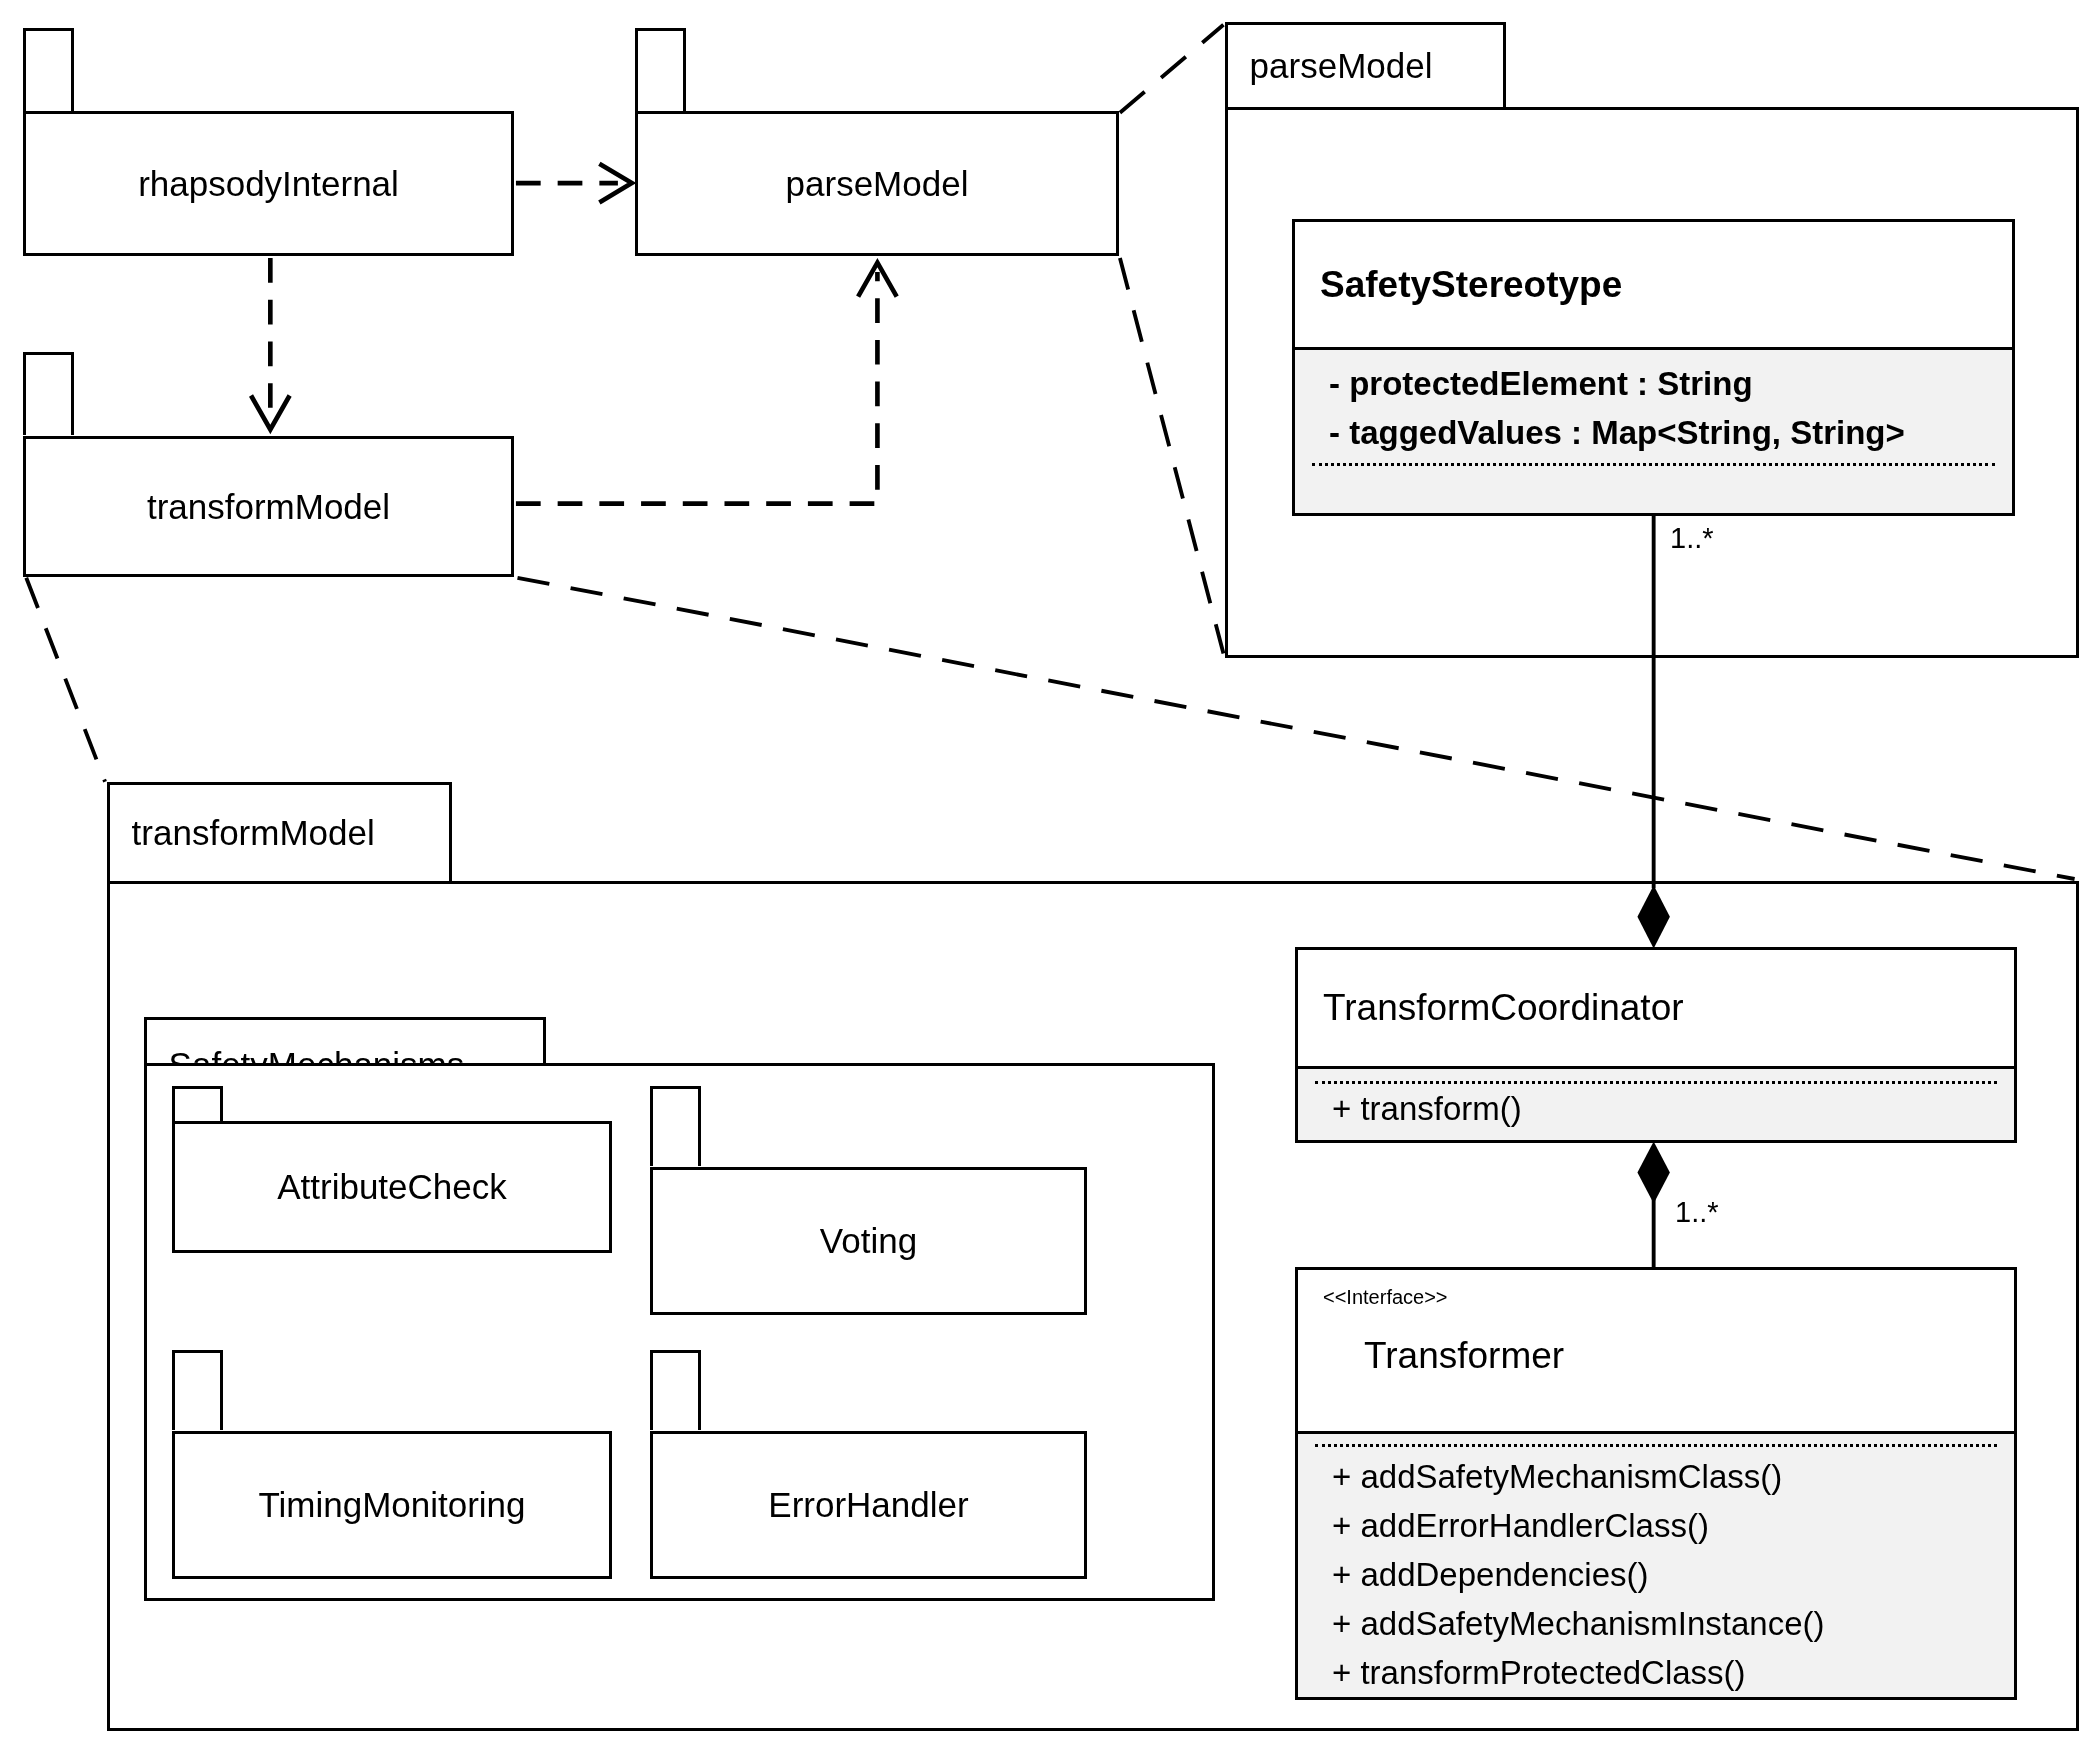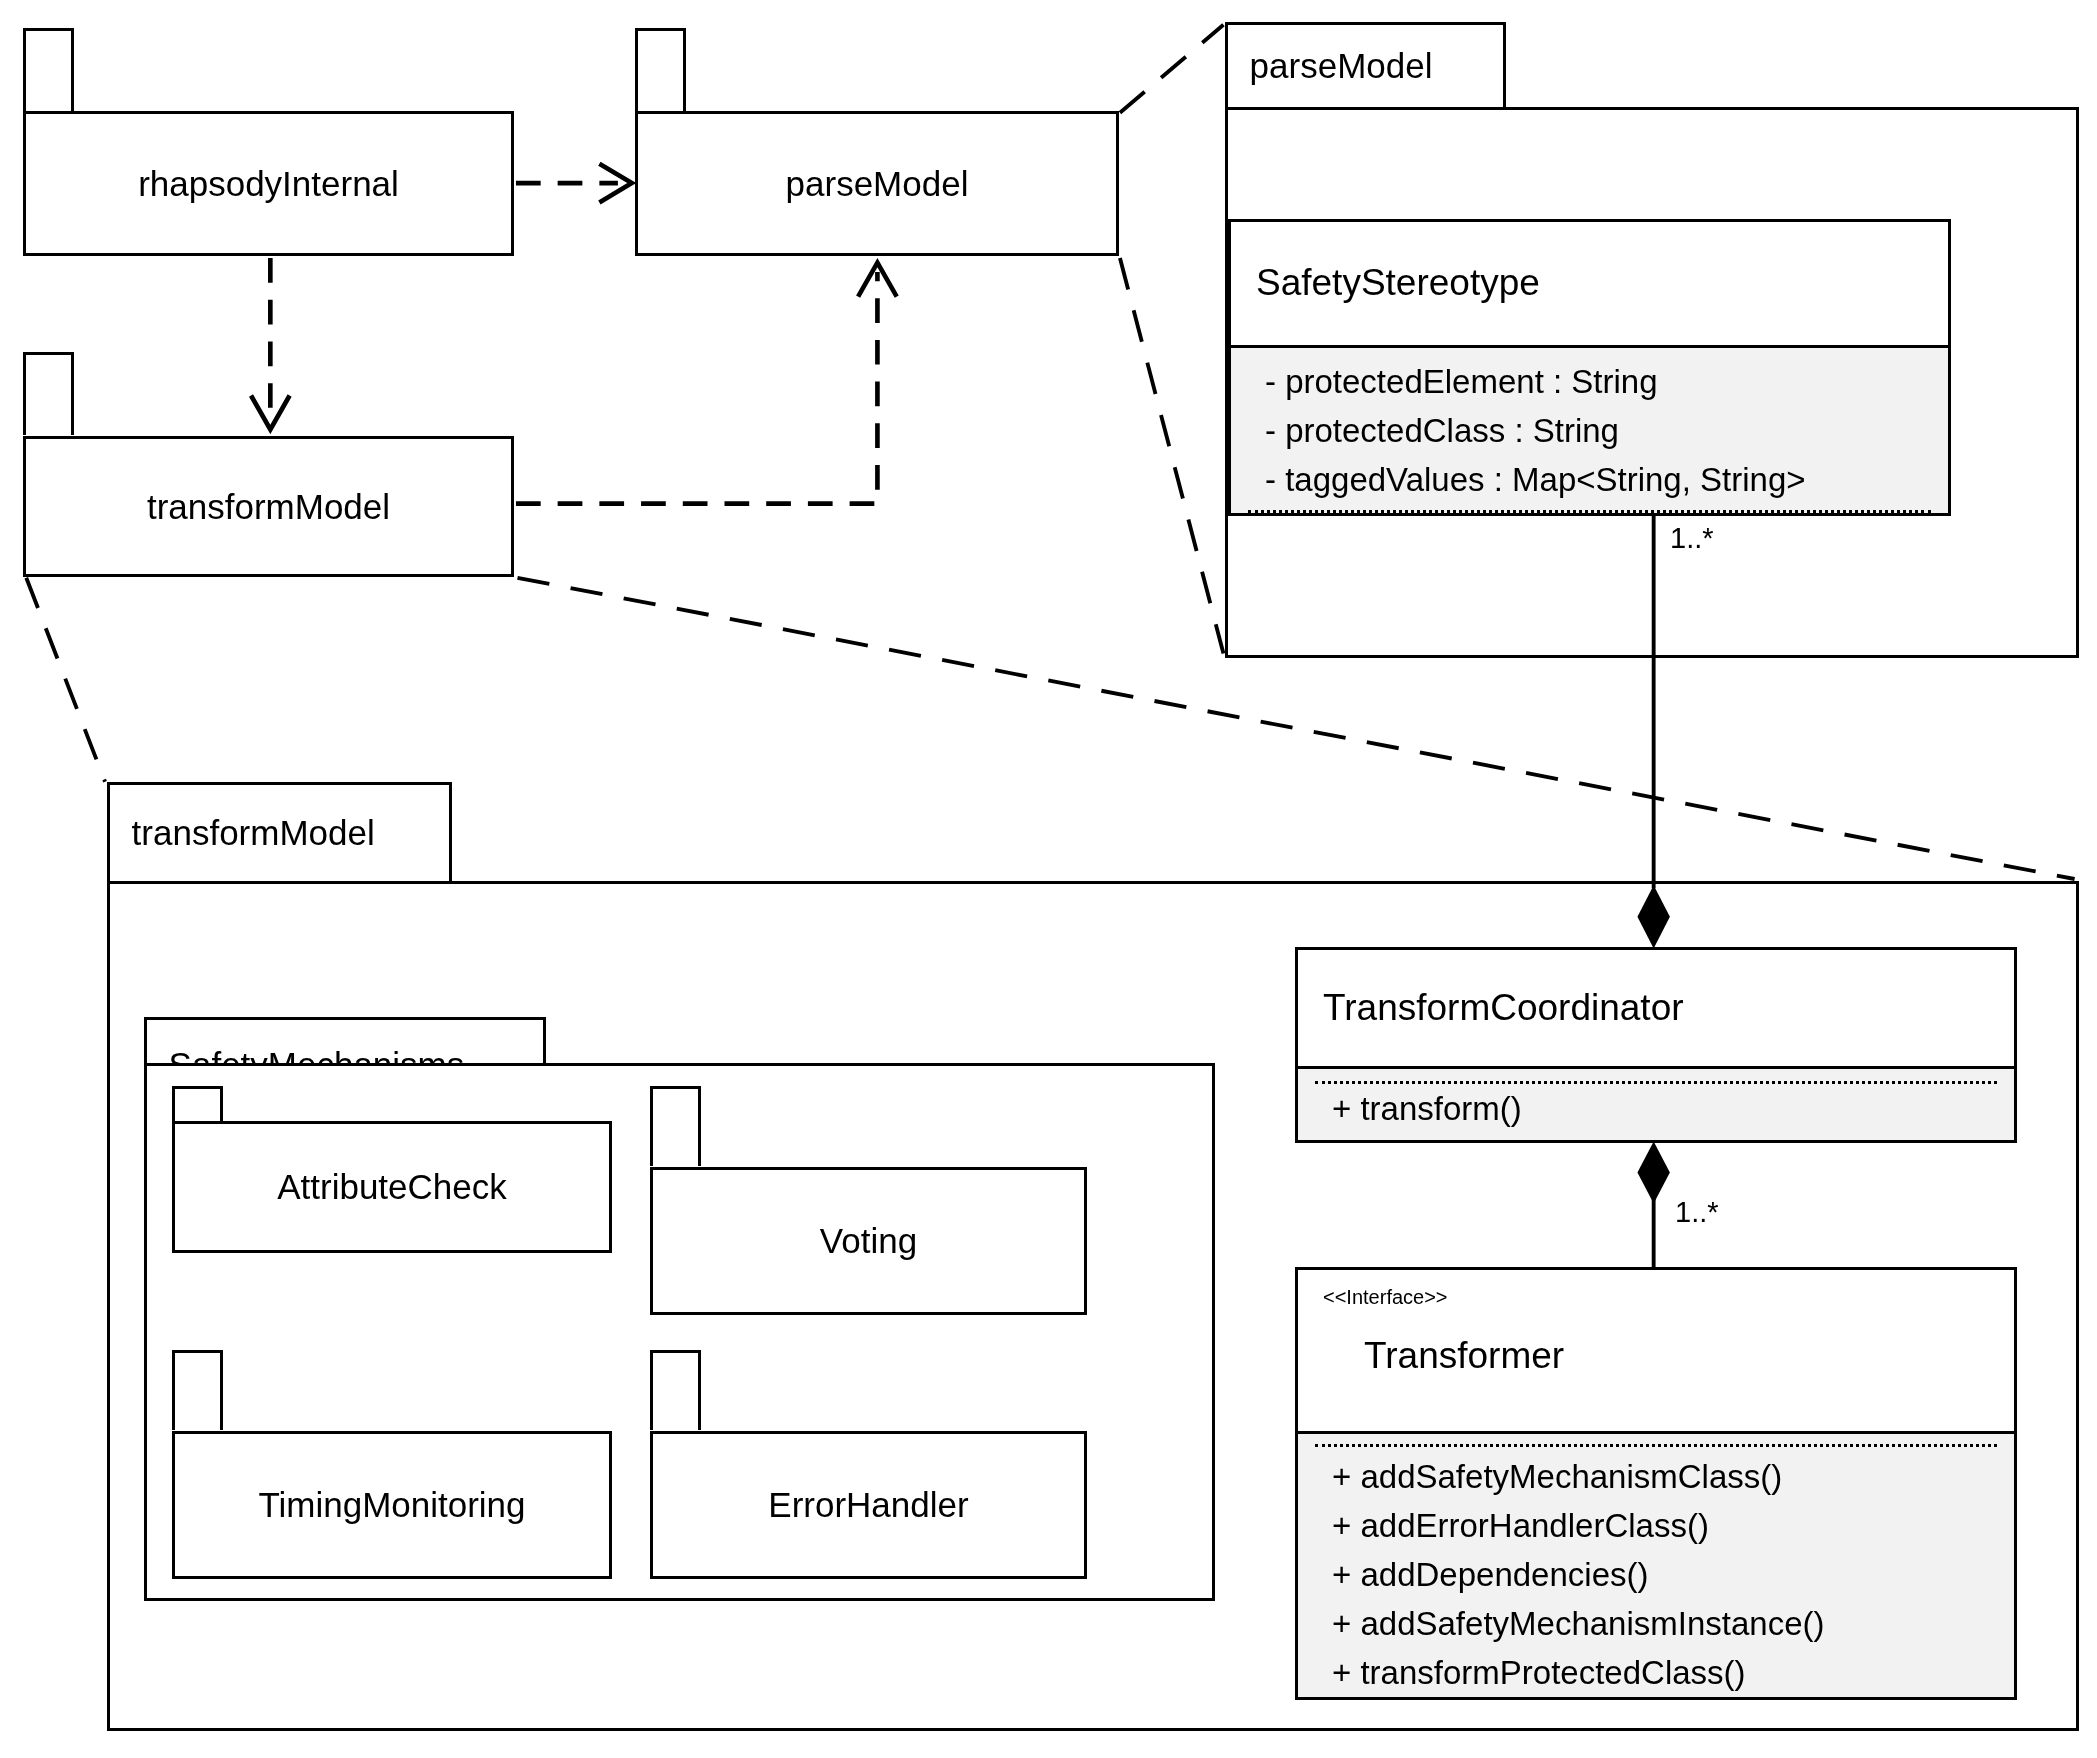"SafetyStereotype" div.abs { font-weight: none -> bold; left: 1228px -> 1292px }
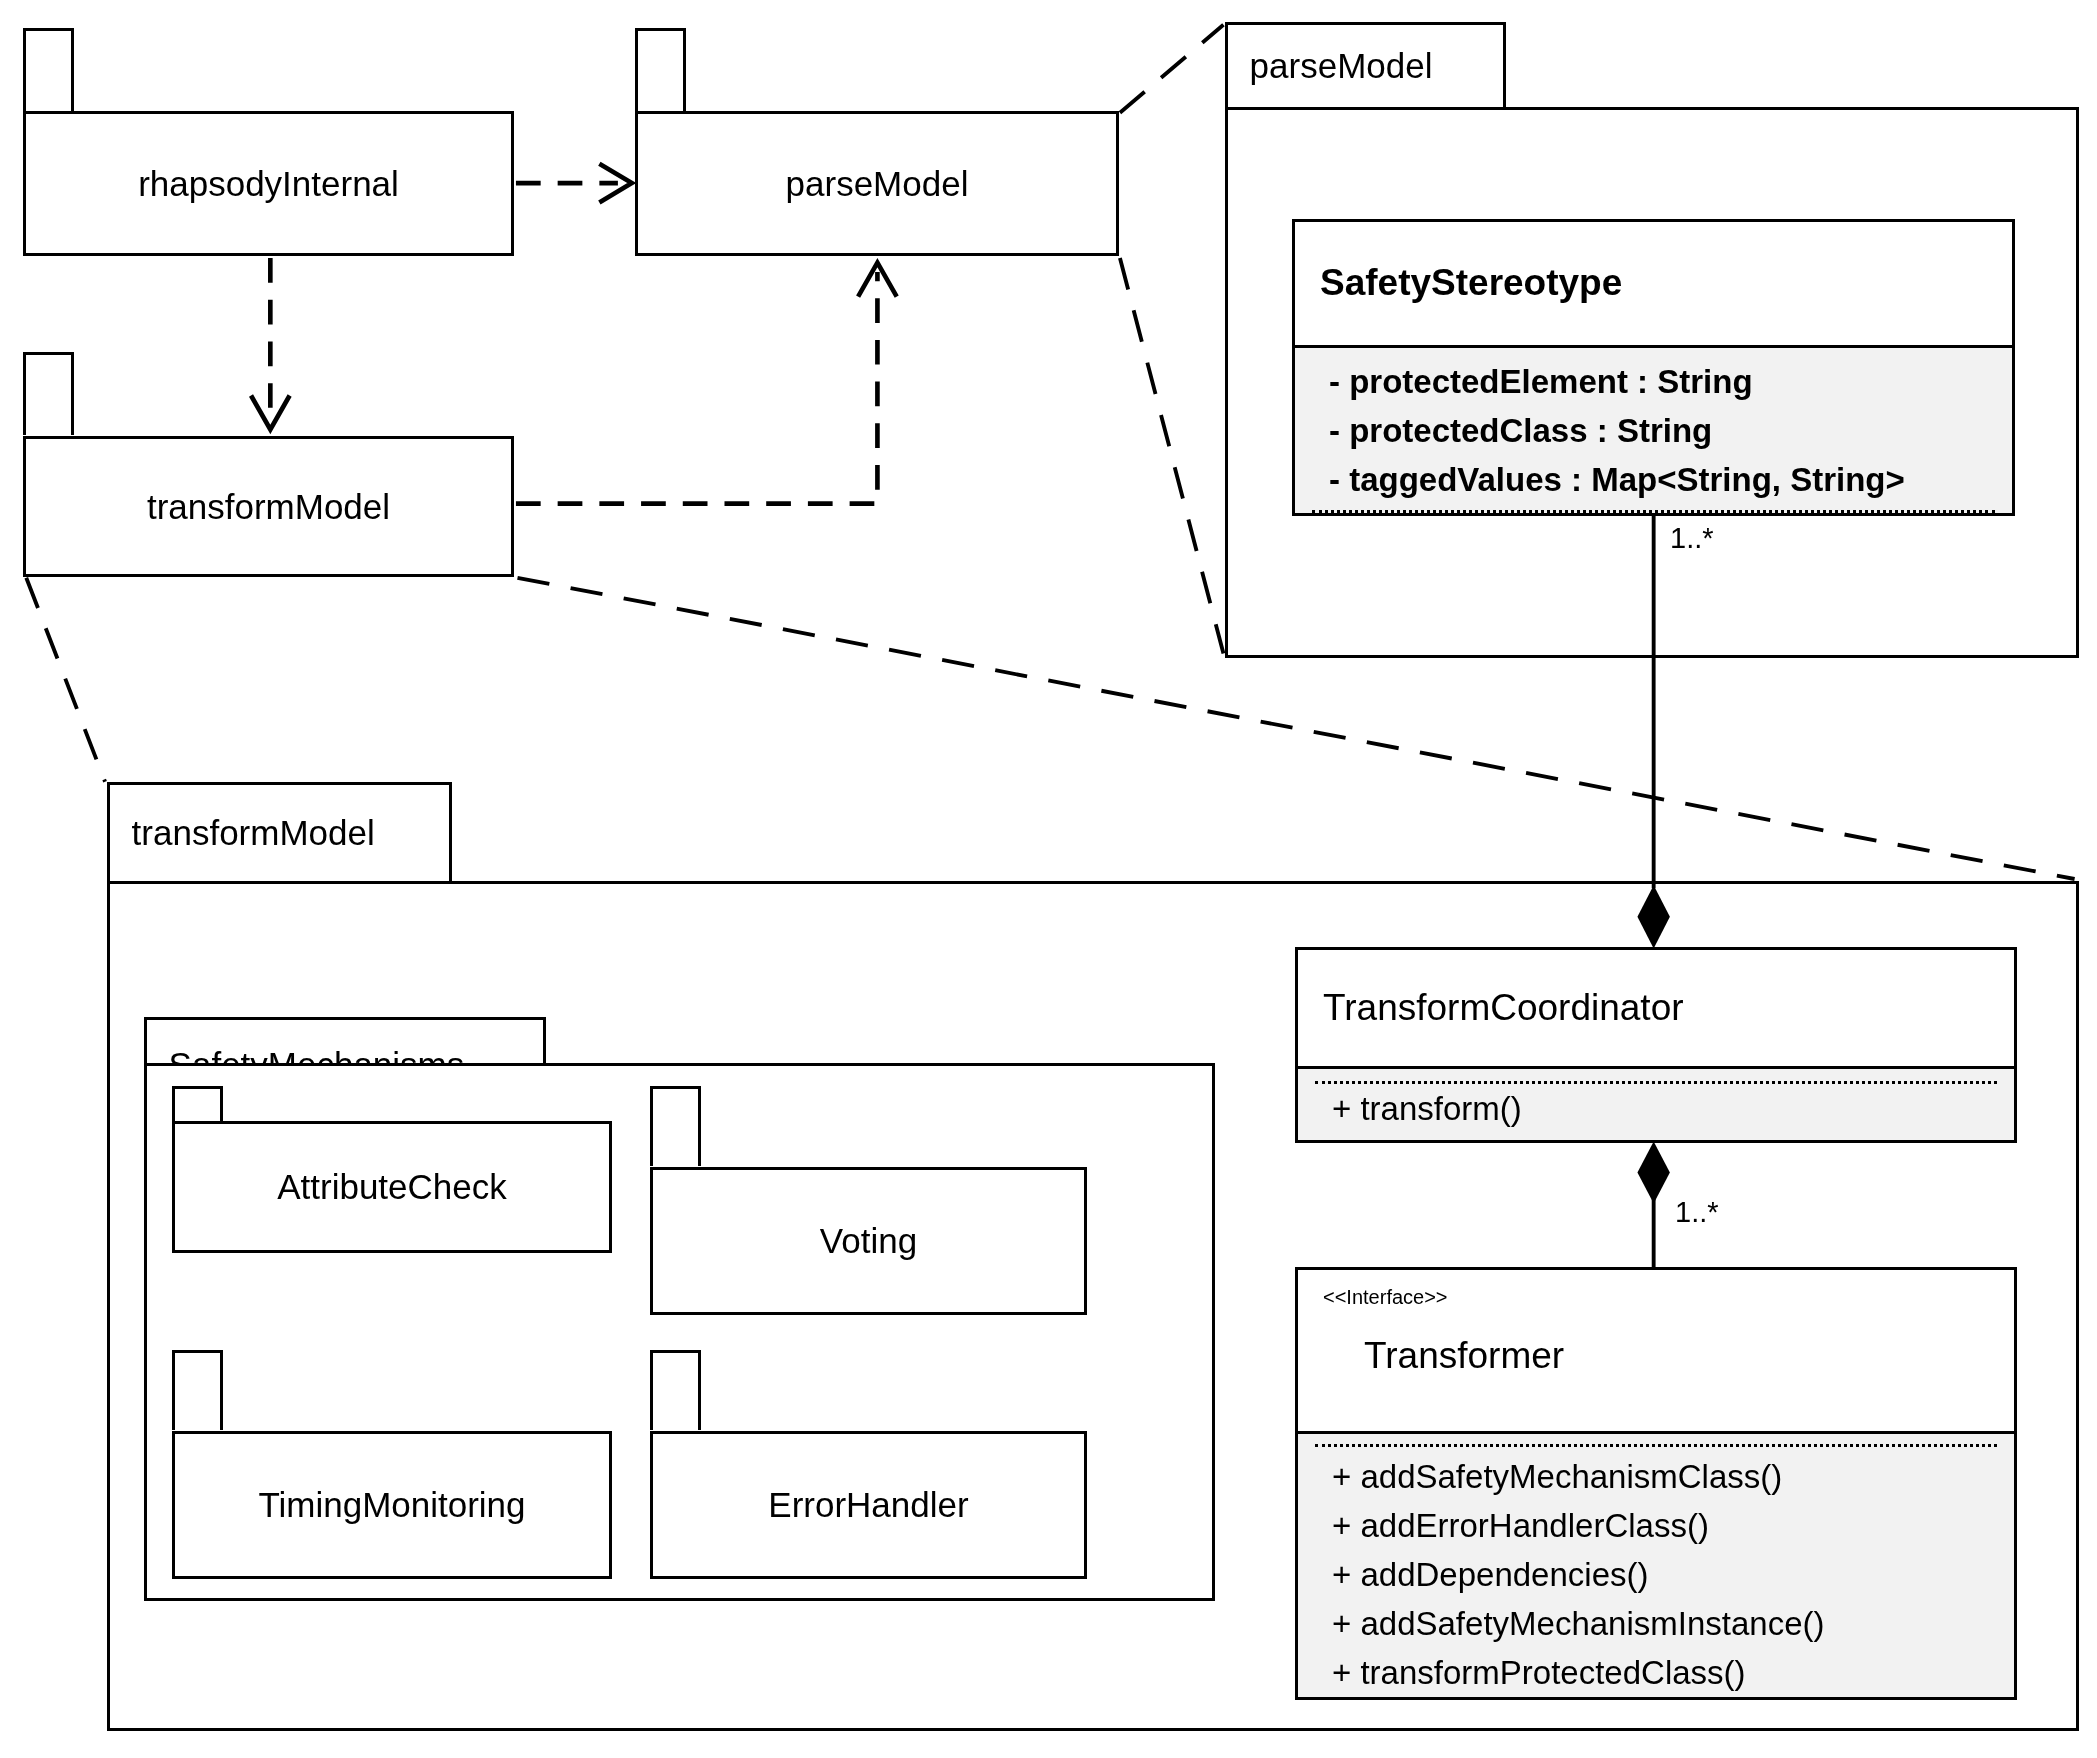"- protectedClass : String" div.member-row { html: <div>- protectedClass : String</div> -> none }
